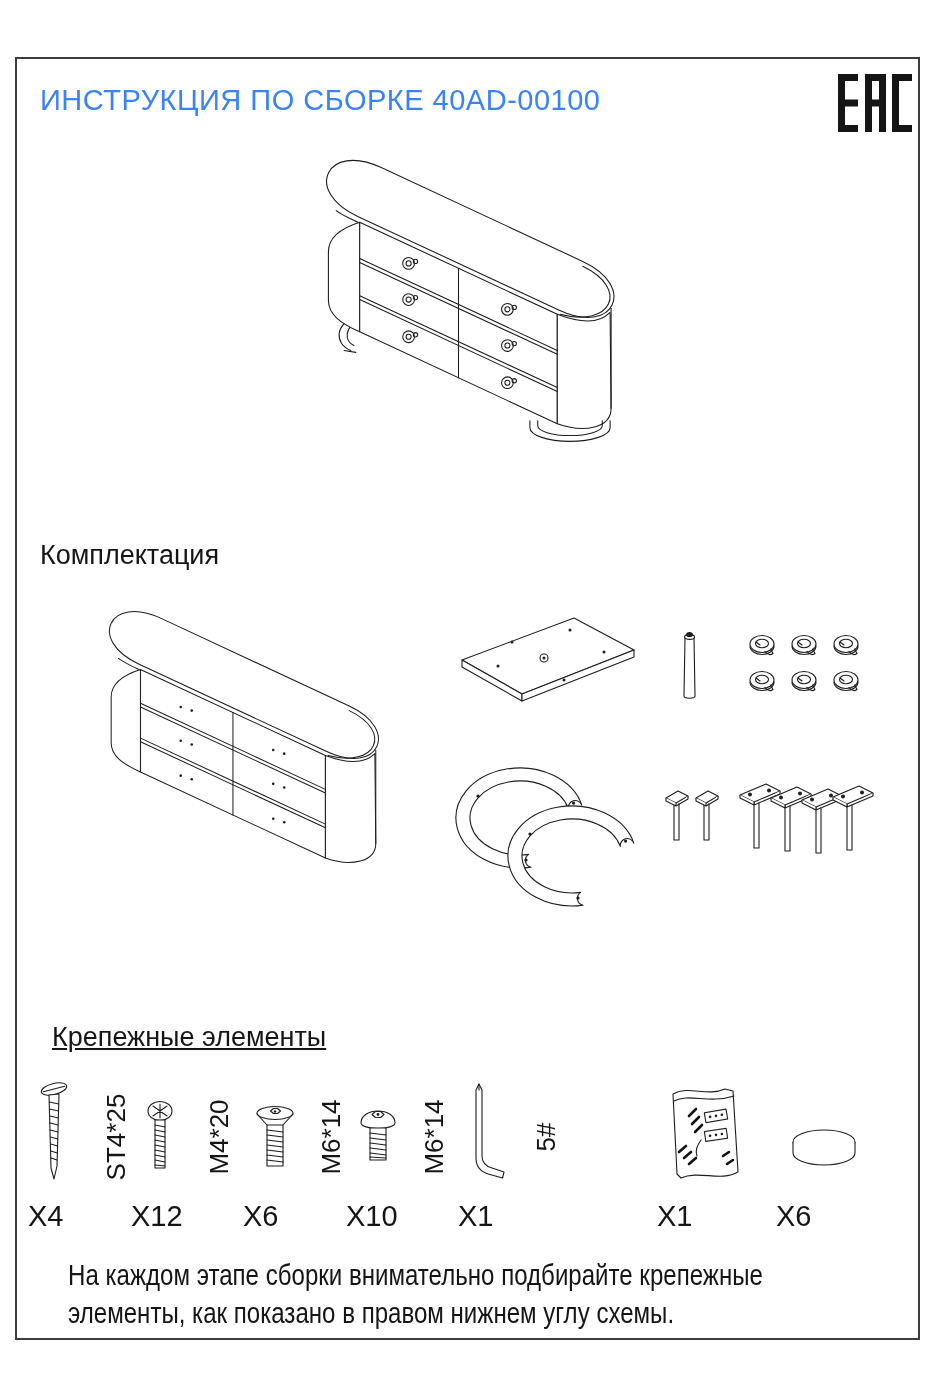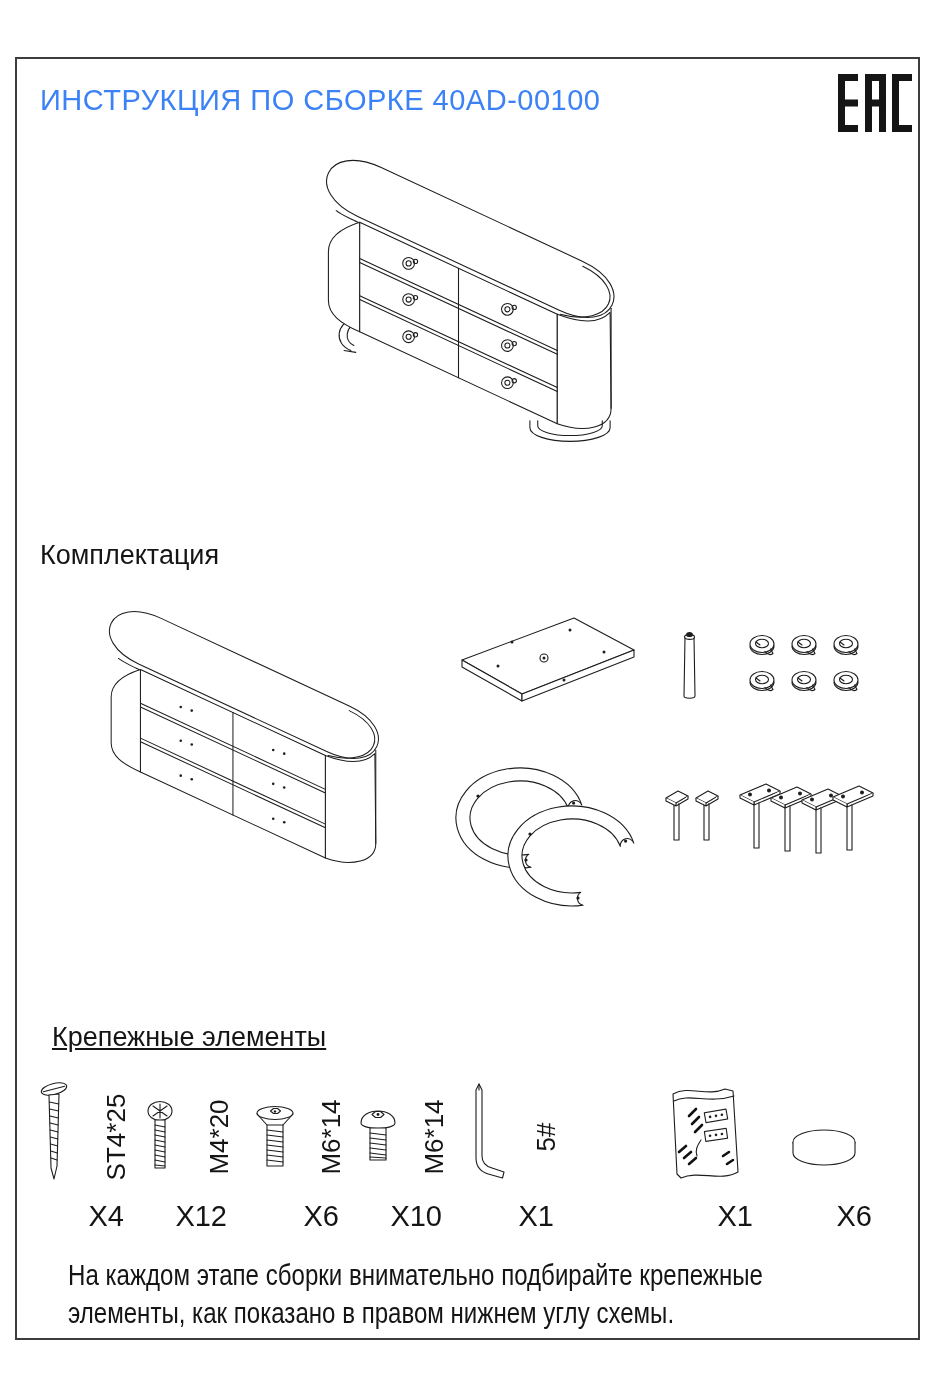"X4" .hw-count { text-align: right -> left }
